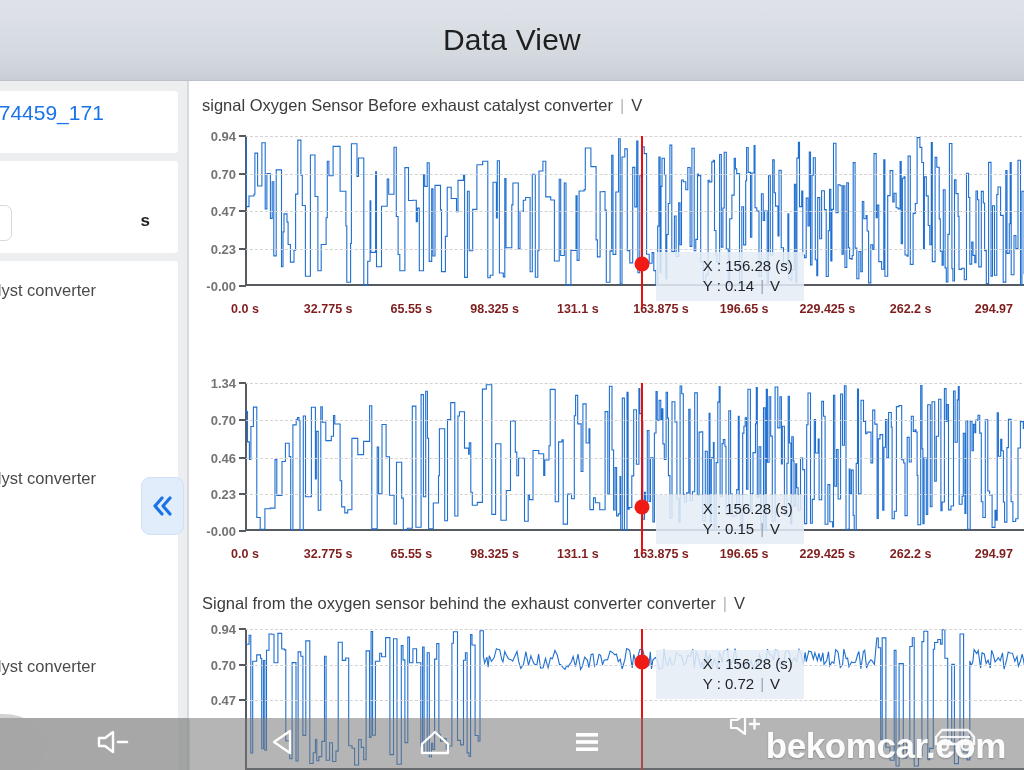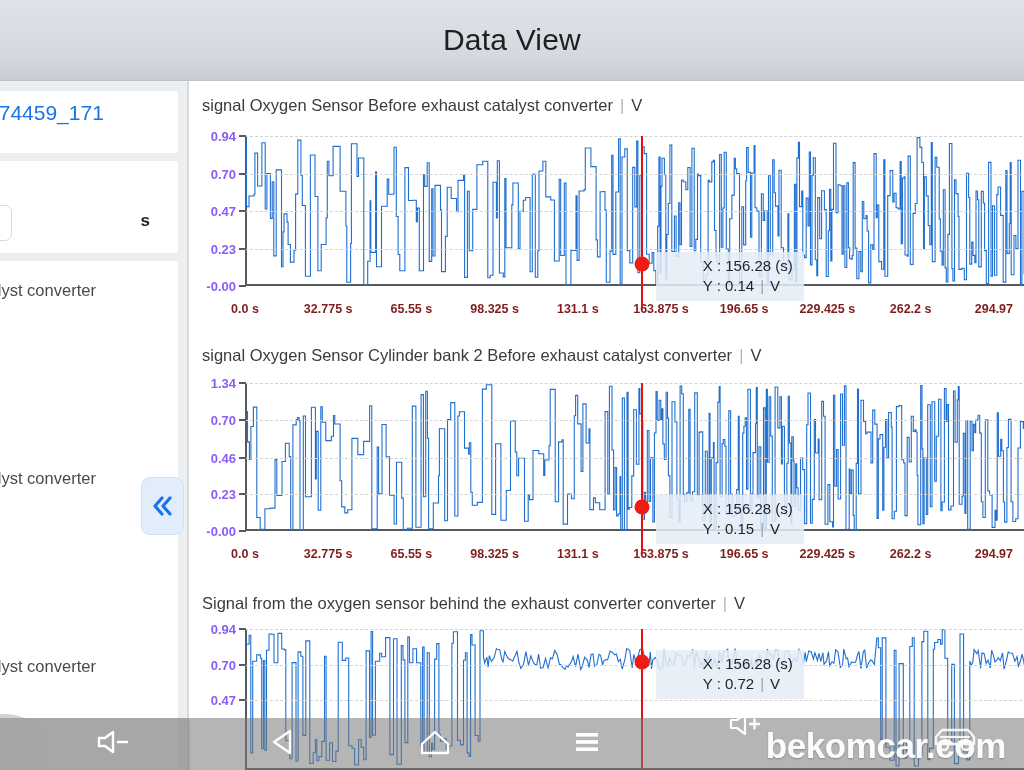"0.94" .ylabel { color: #8b5cf6 -> #737373 }
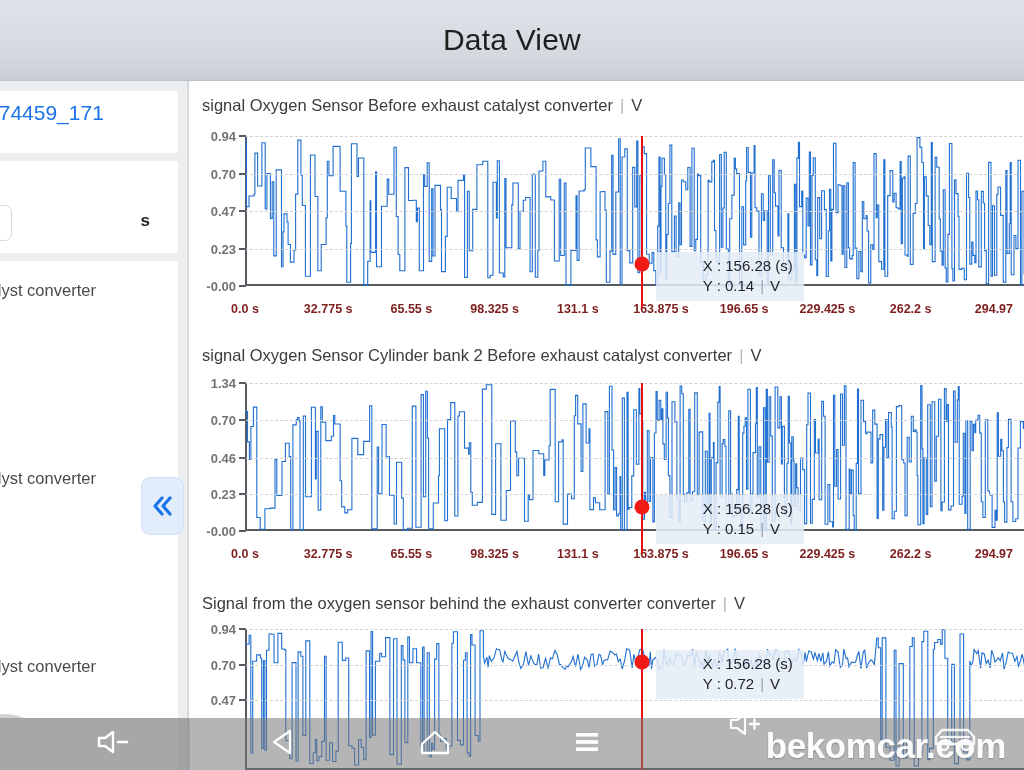"signal Oxygen Sensor Cylinder bank" div.chart-title { html: <div> <span>signal Oxygen Sensor Cylinder bank 2 Before exhaust catalyst converter</span><span>|</span><span>V</span> </div> -> none }
